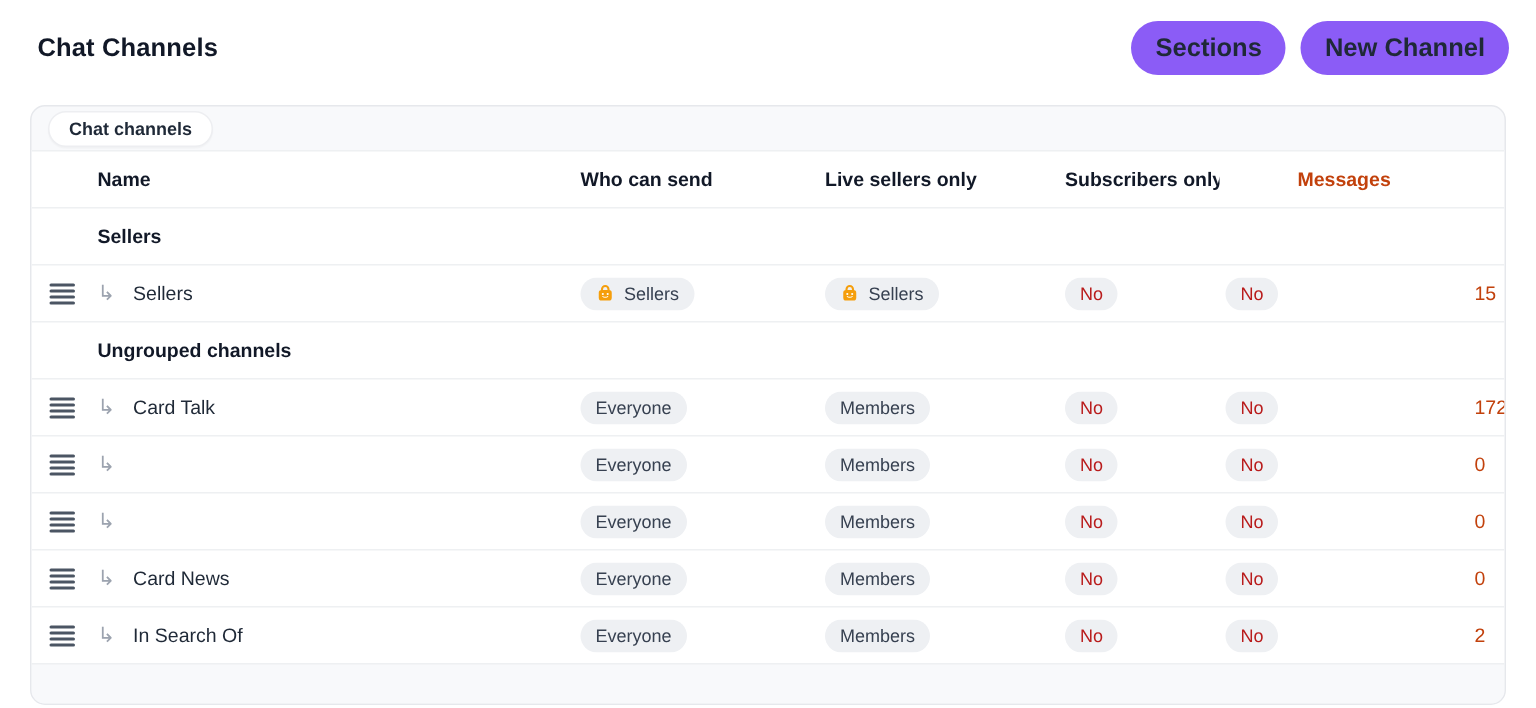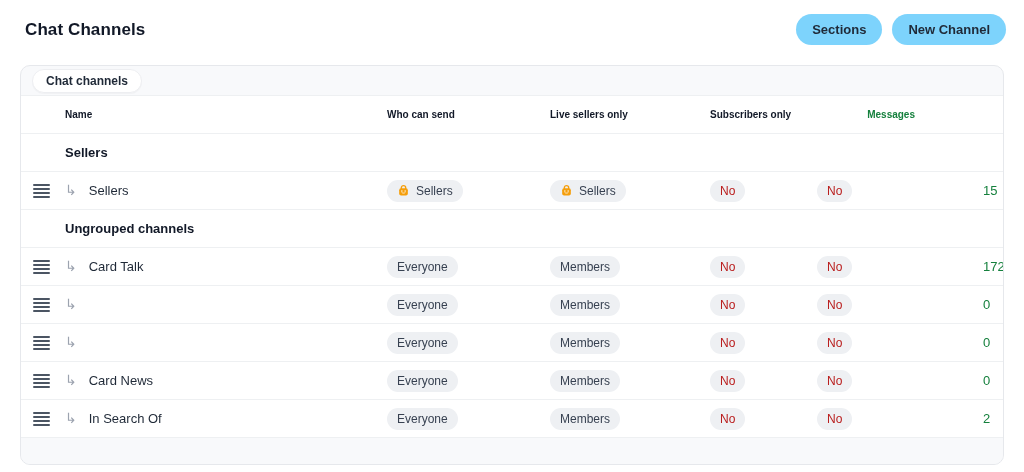"Sections" .pill-btn { background: #7dd3fc -> #8b5cf6; font-size: 13px -> 17px }
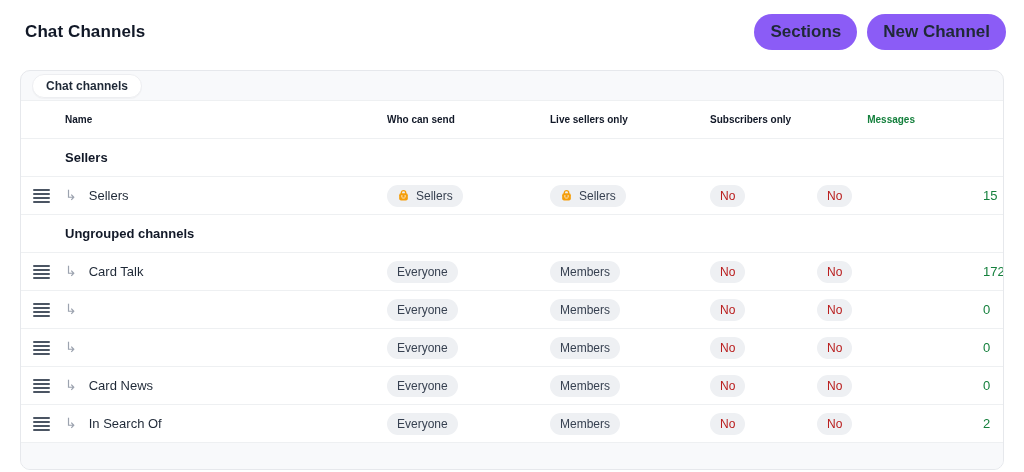"Name" .head-row .cell { font-size: 10px -> 13px }
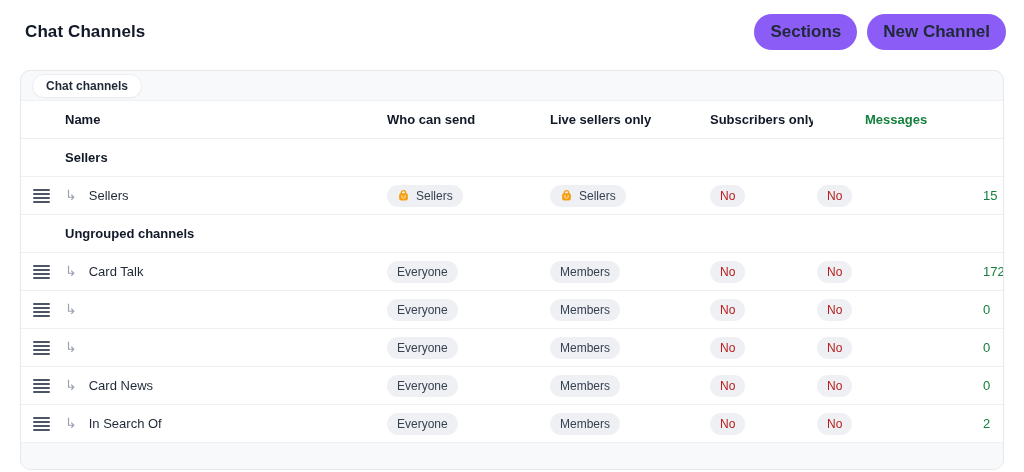"Messages" .cell.num { color: #15803d -> #c2410c }
